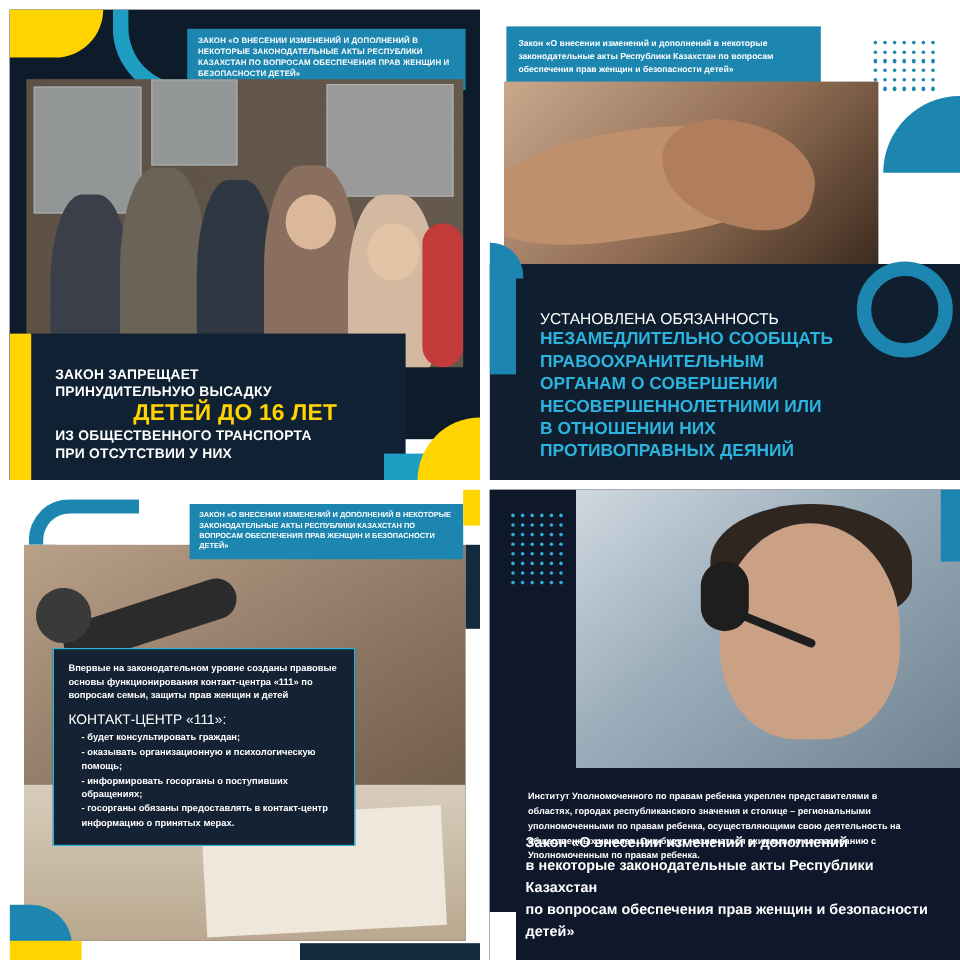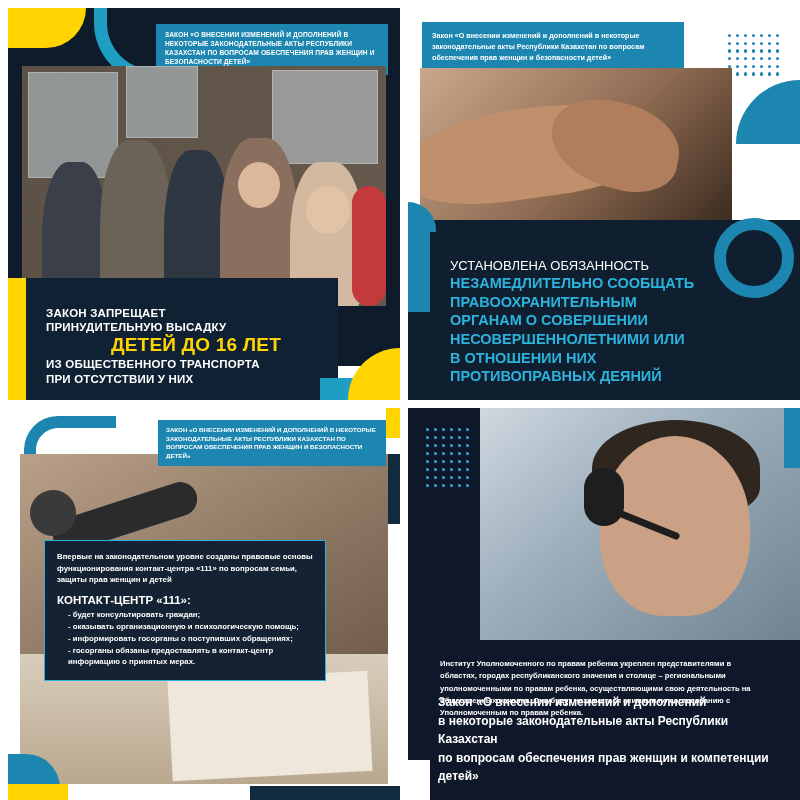"Впервые на законодательном уровне" .c3 .textCard { width: 282px -> 252px }
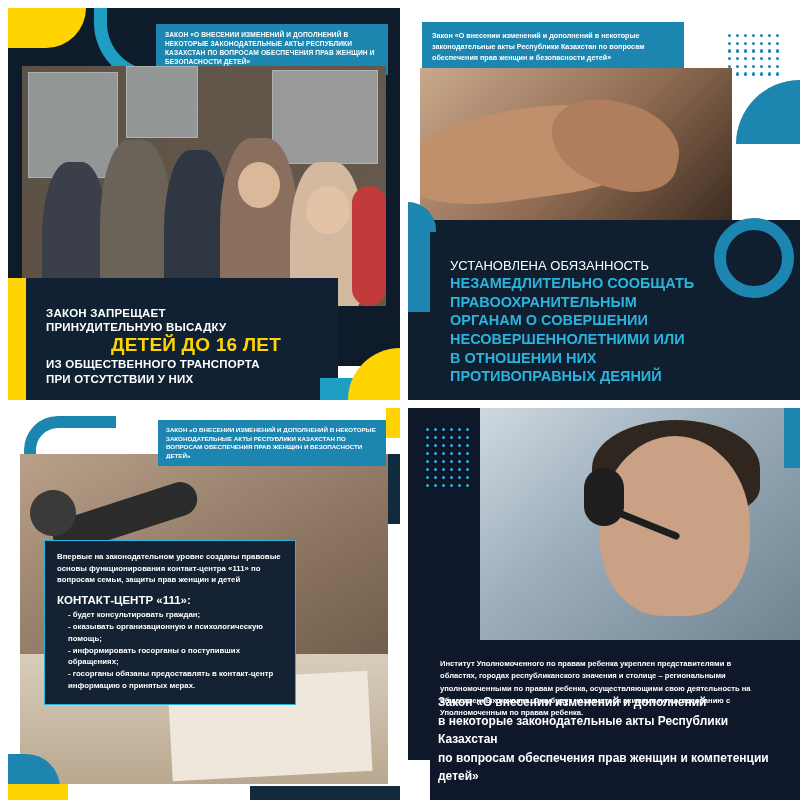"КОНТАКТ-ЦЕНТР «111»:" .c3 .textCard .head2 { font-weight: bold -> normal }
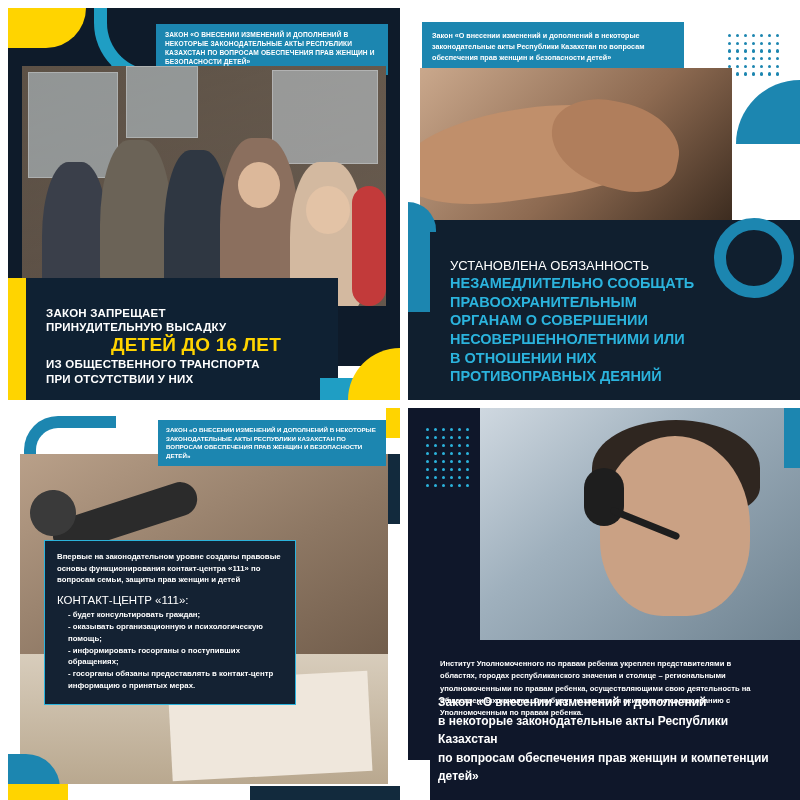"по вопросам обеспечения прав женщин" div { text: компетенции -> безопасности }
